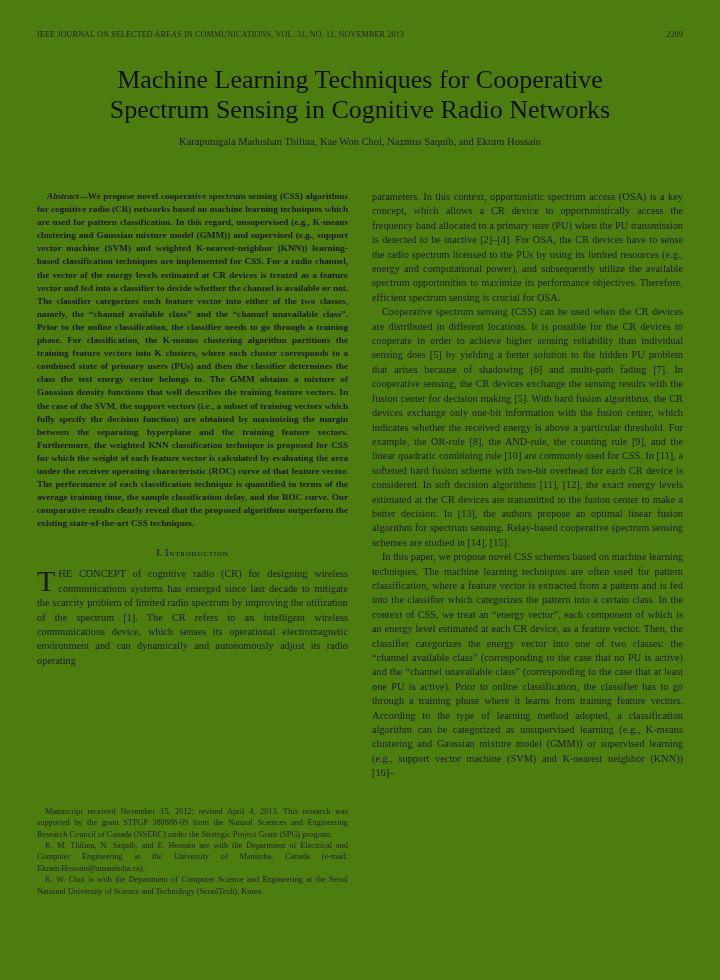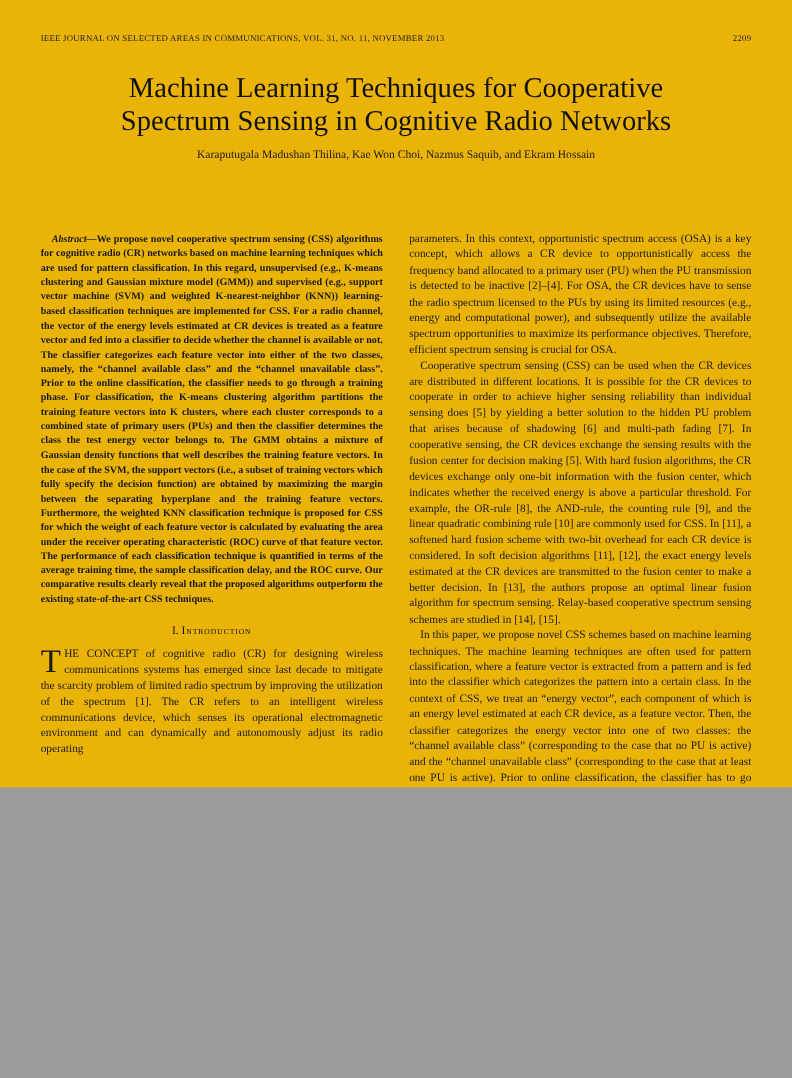"IEEE JOURNAL ON SELECTED AREAS" .page { background: #eab308 -> #4d7c0f; height: 716px -> 980px }
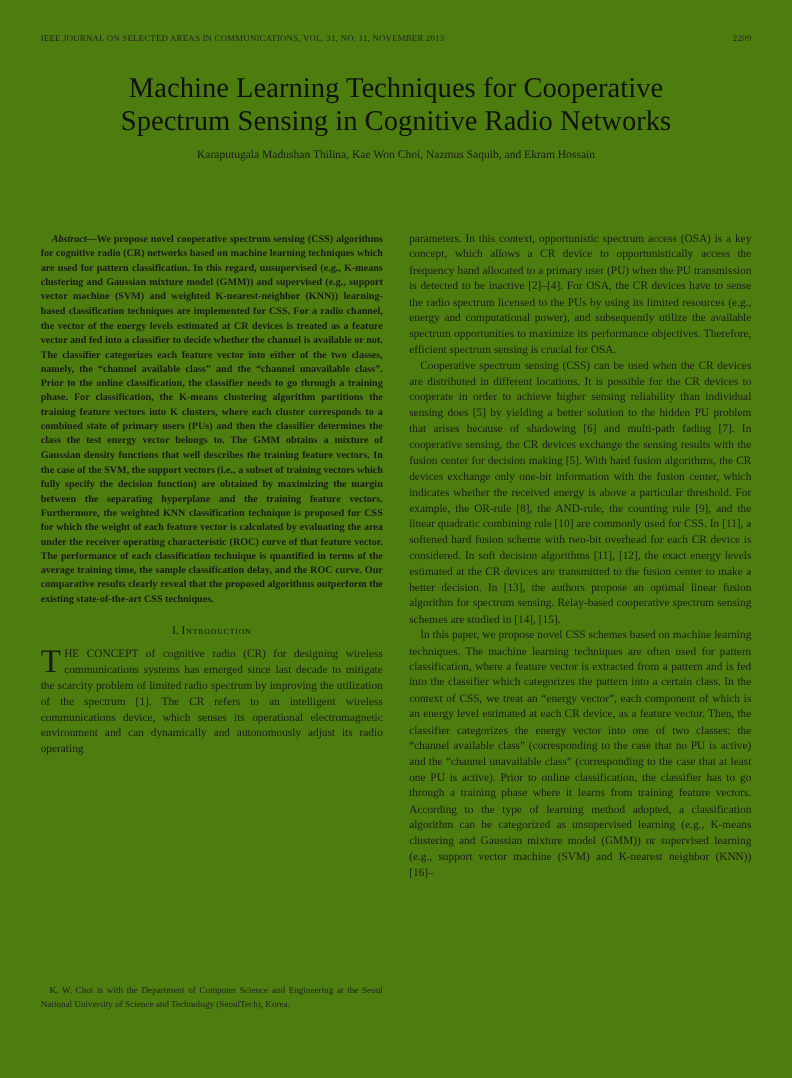"Abstract—We propose novel cooperative" .columns { margin-top: 64px -> 43px }
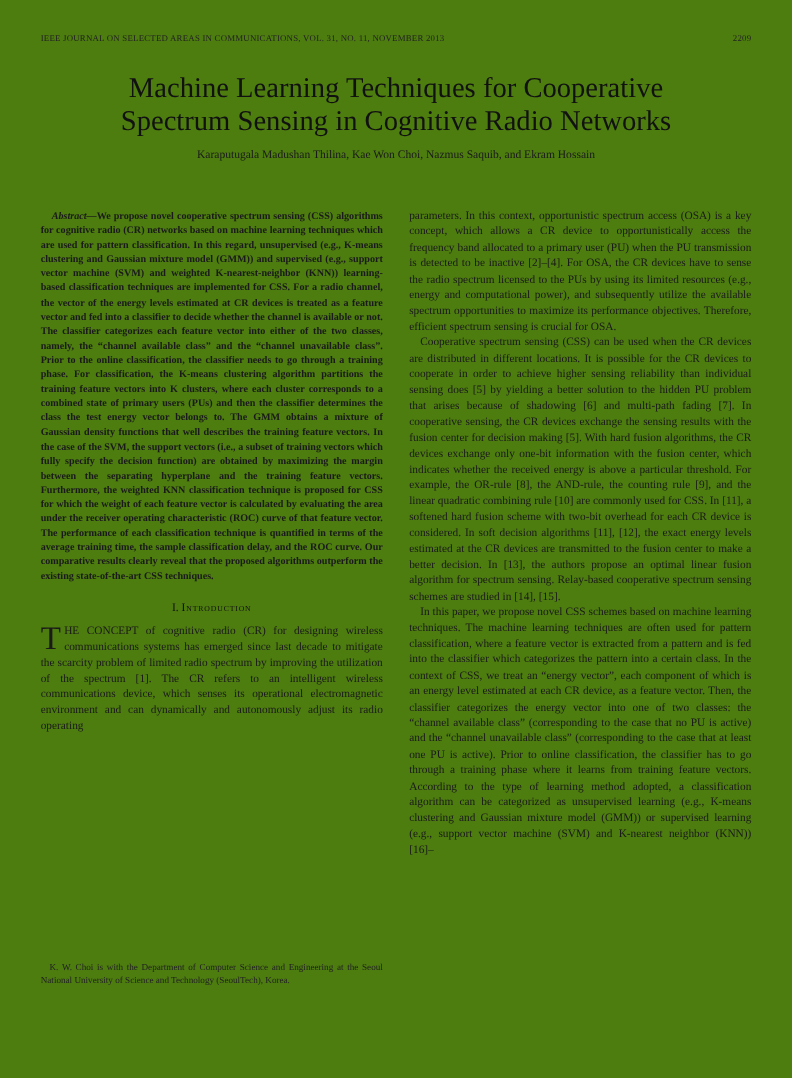"Manuscript received November 15, 2012;" p { html: none -> <p>Manuscript received November 15, 2012; revised April 4, 2013. This research was supported by the grant STPGP 380888-09 from the Natural Sciences and Engineering Research Council of Canada (NSERC) under the Strategic Project Grant (SPG) program.</p> }
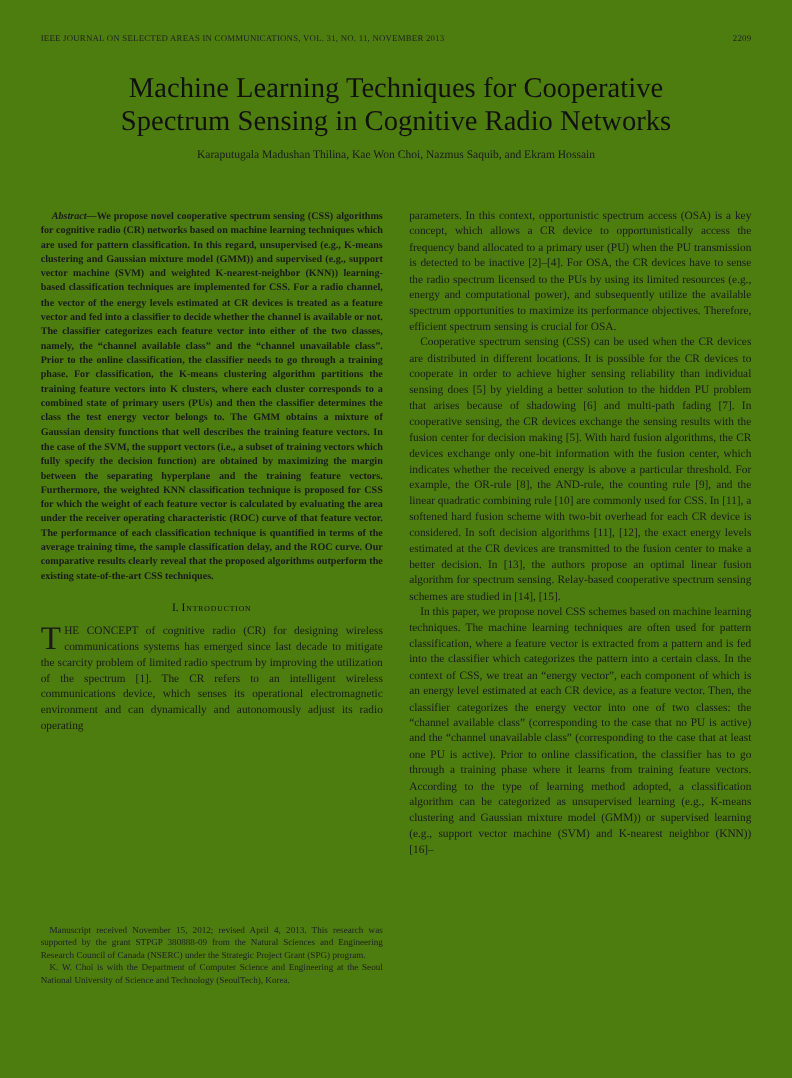"K. M. Thilina, N. Saquib," p { html: none -> <p>K. M. Thilina, N. Saquib, and E. Hossain are with the Department of Electrical and Computer Engineering at the University of Manitoba, Canada (e-mail: Ekram.Hossain@umanitoba.ca).</p> }
